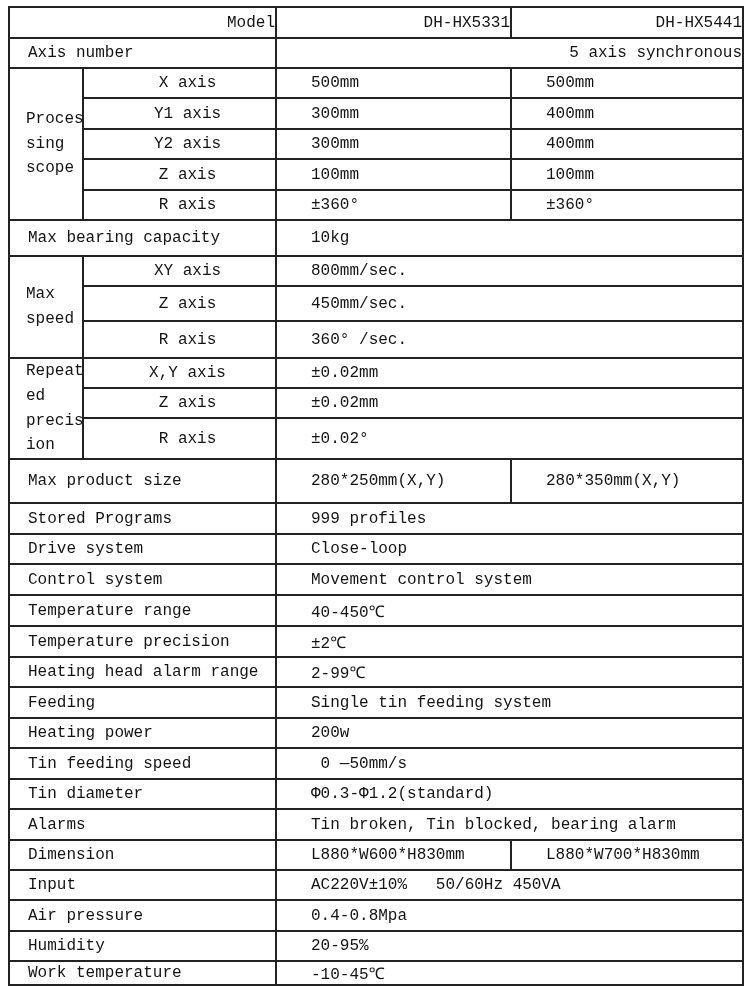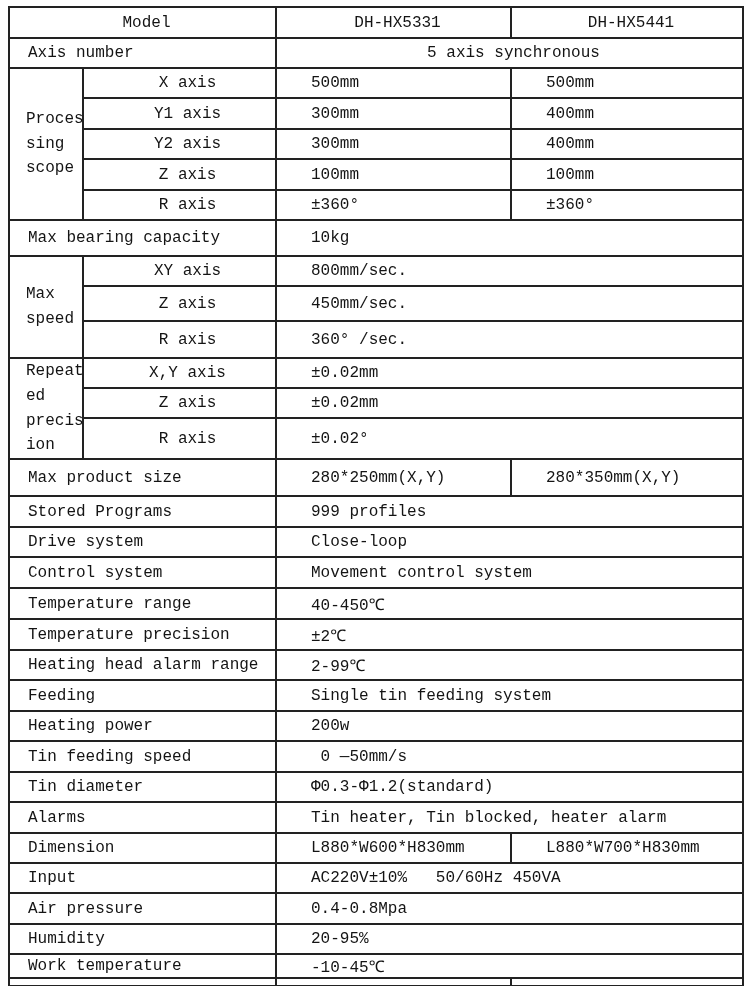"Model" .ctr { text-align: center -> right }
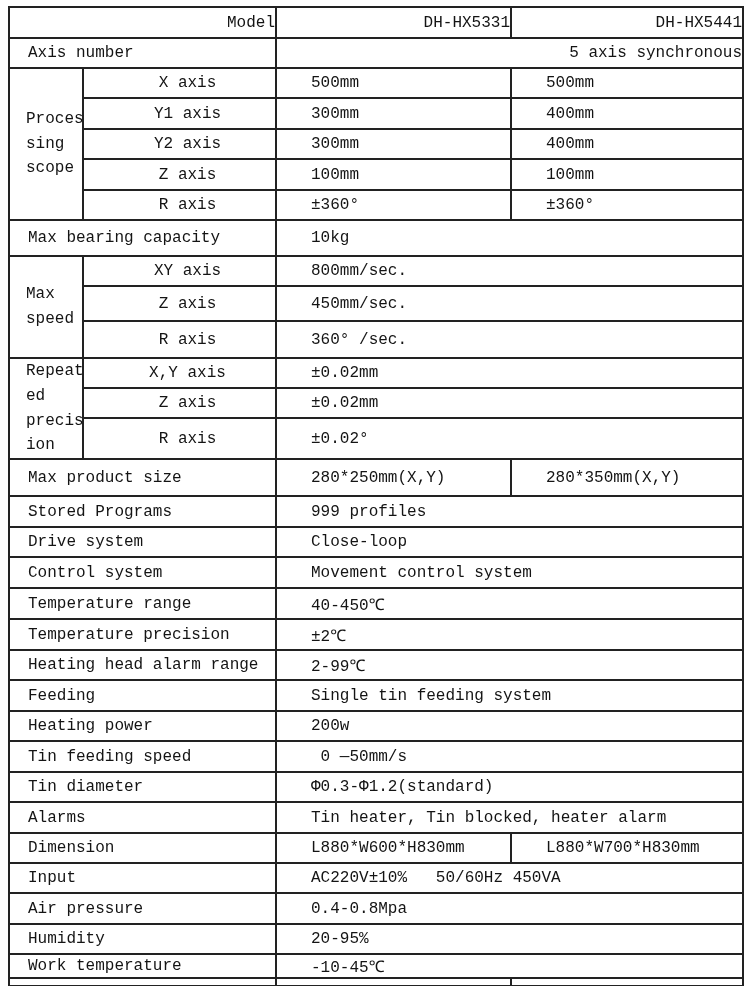"Max product size" .h39 { height: 37px -> 44px }
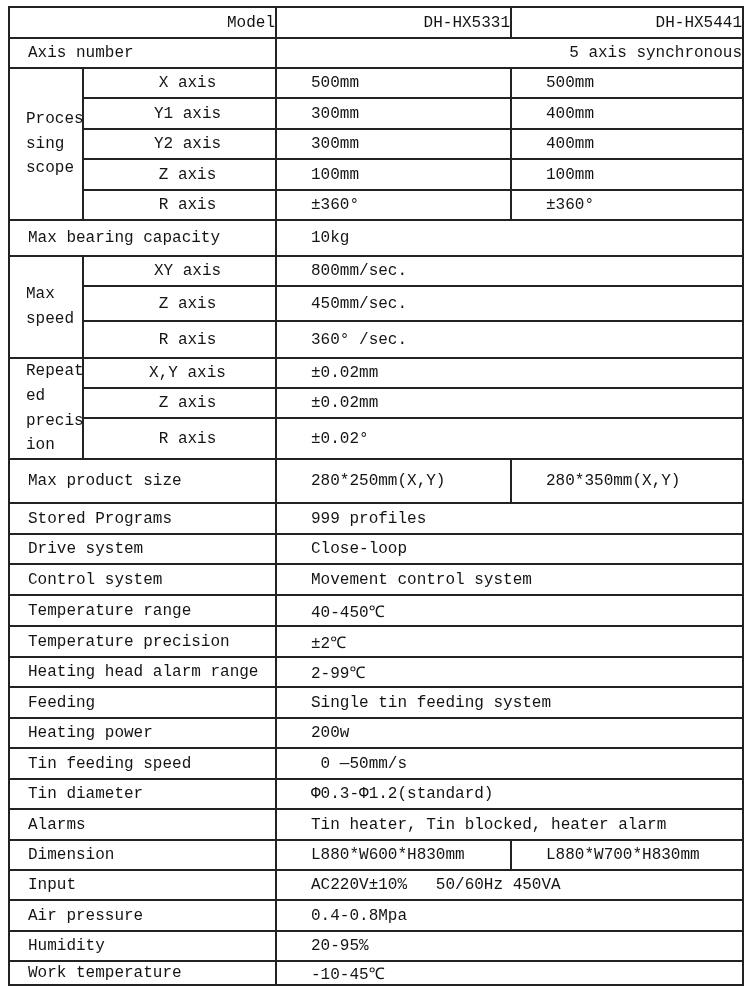"Tin heater, Tin blocked, heater" td.val { text: heater, Tin blocked, heater -> broken, Tin blocked, bearing }
